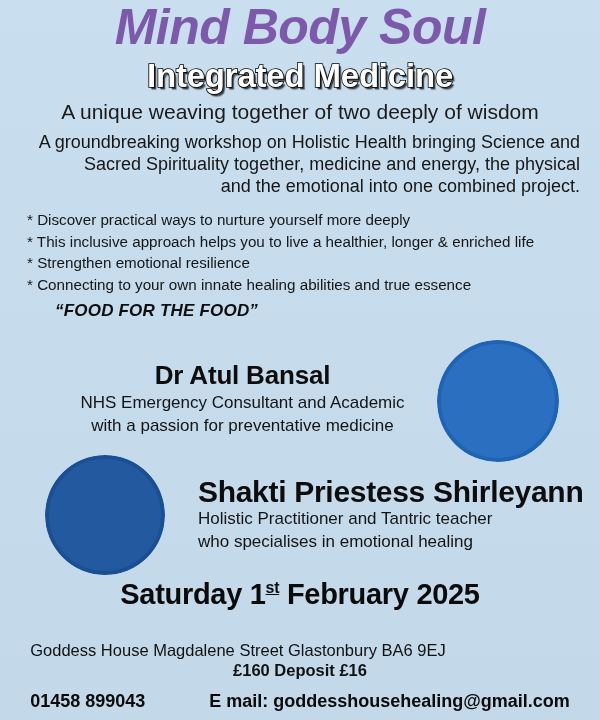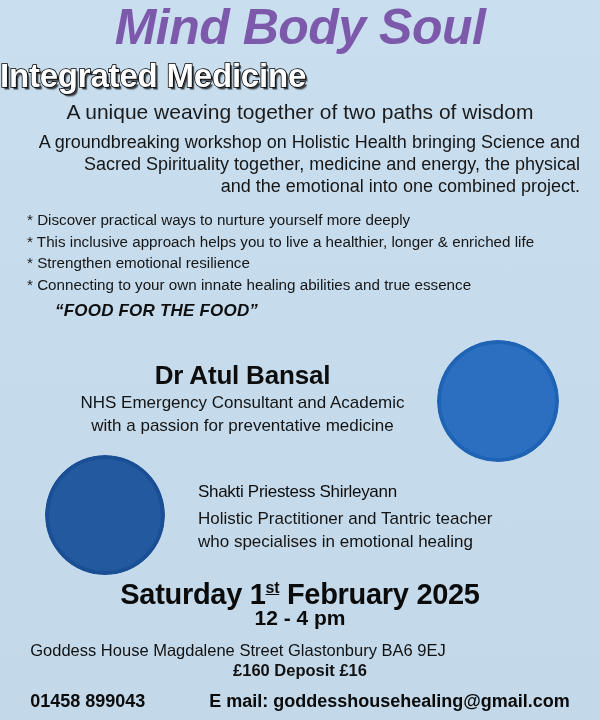"Integrated Medicine" .title-sub { text-align: left -> center }
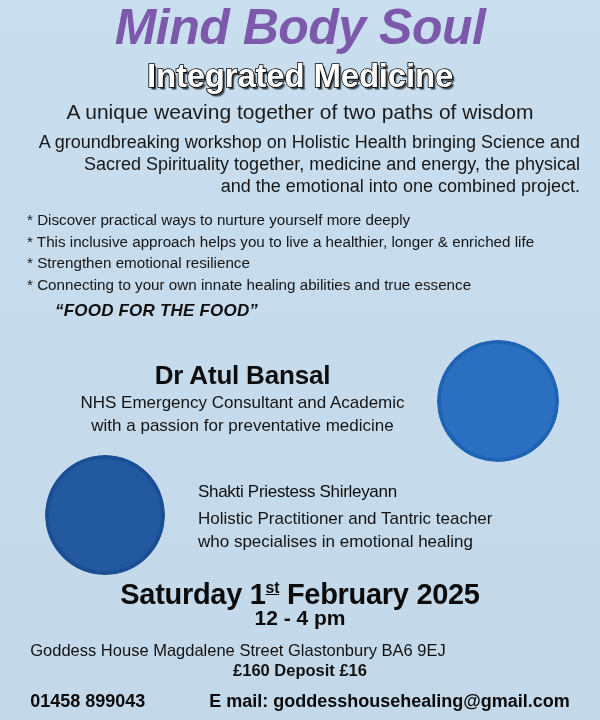"A unique weaving together of" div.tagline { text: paths -> deeply }
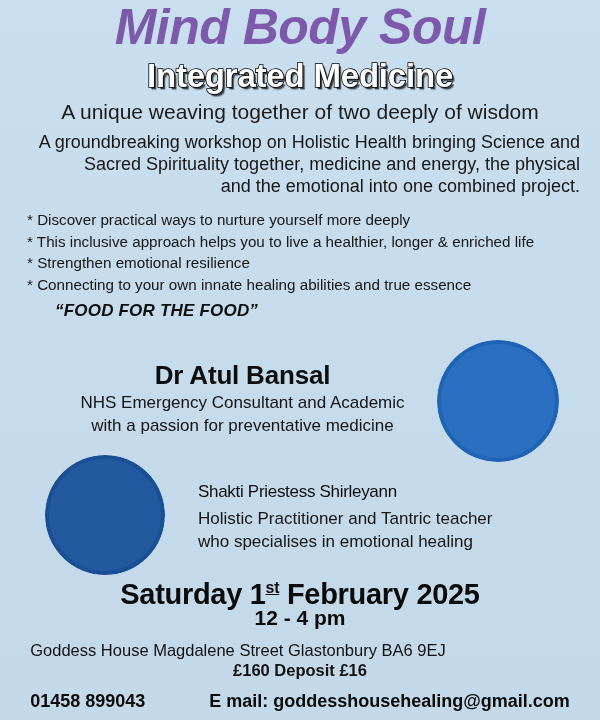"Shakti Priestess Shirleyann" .speaker-b-name { font-size: 17px -> 30px; font-weight: 400 -> 700; text-align: none -> center }
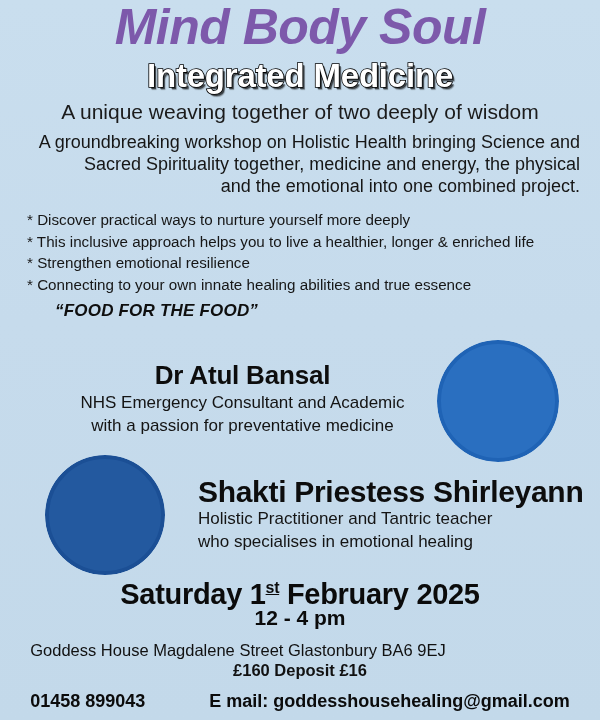"12 - 4 pm" div.event-time { html: <div>12 - 4 pm</div> -> none }
